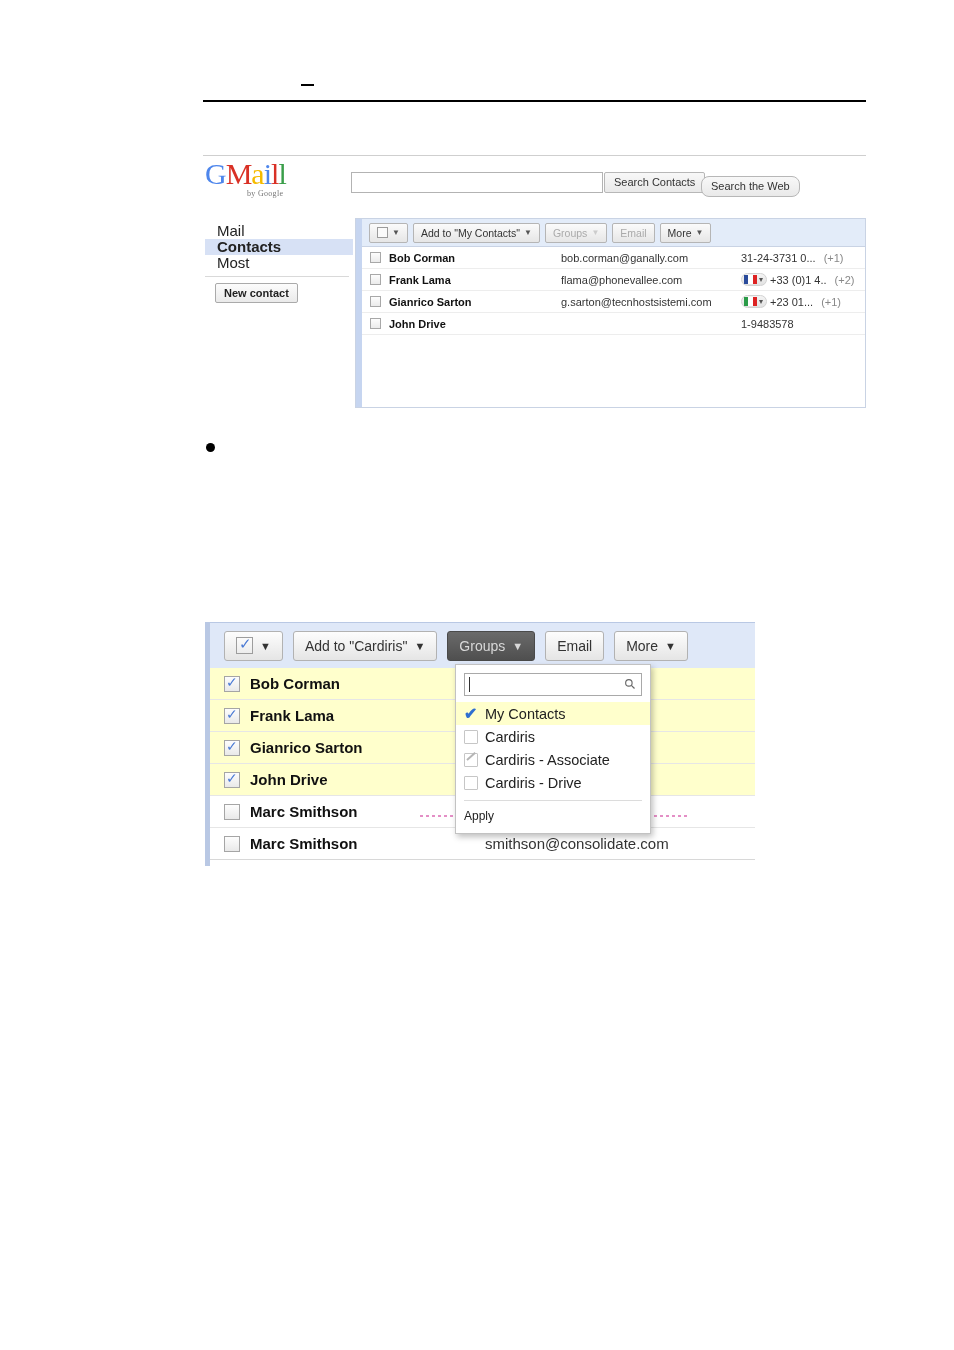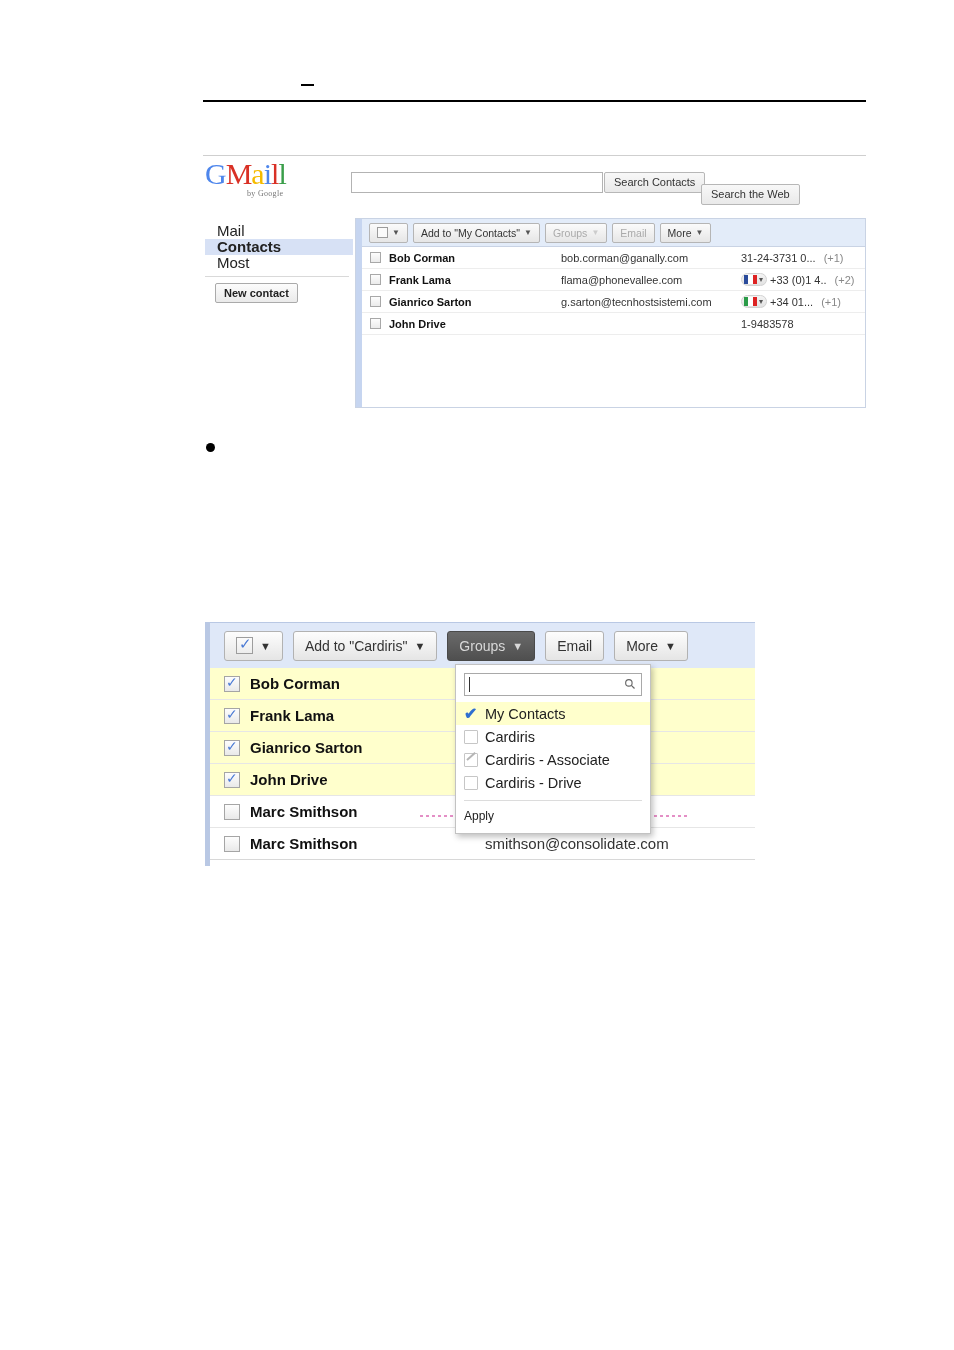"Search the Web" .search-btn2 { border-radius: none -> 8px; top: 12px -> 4px }
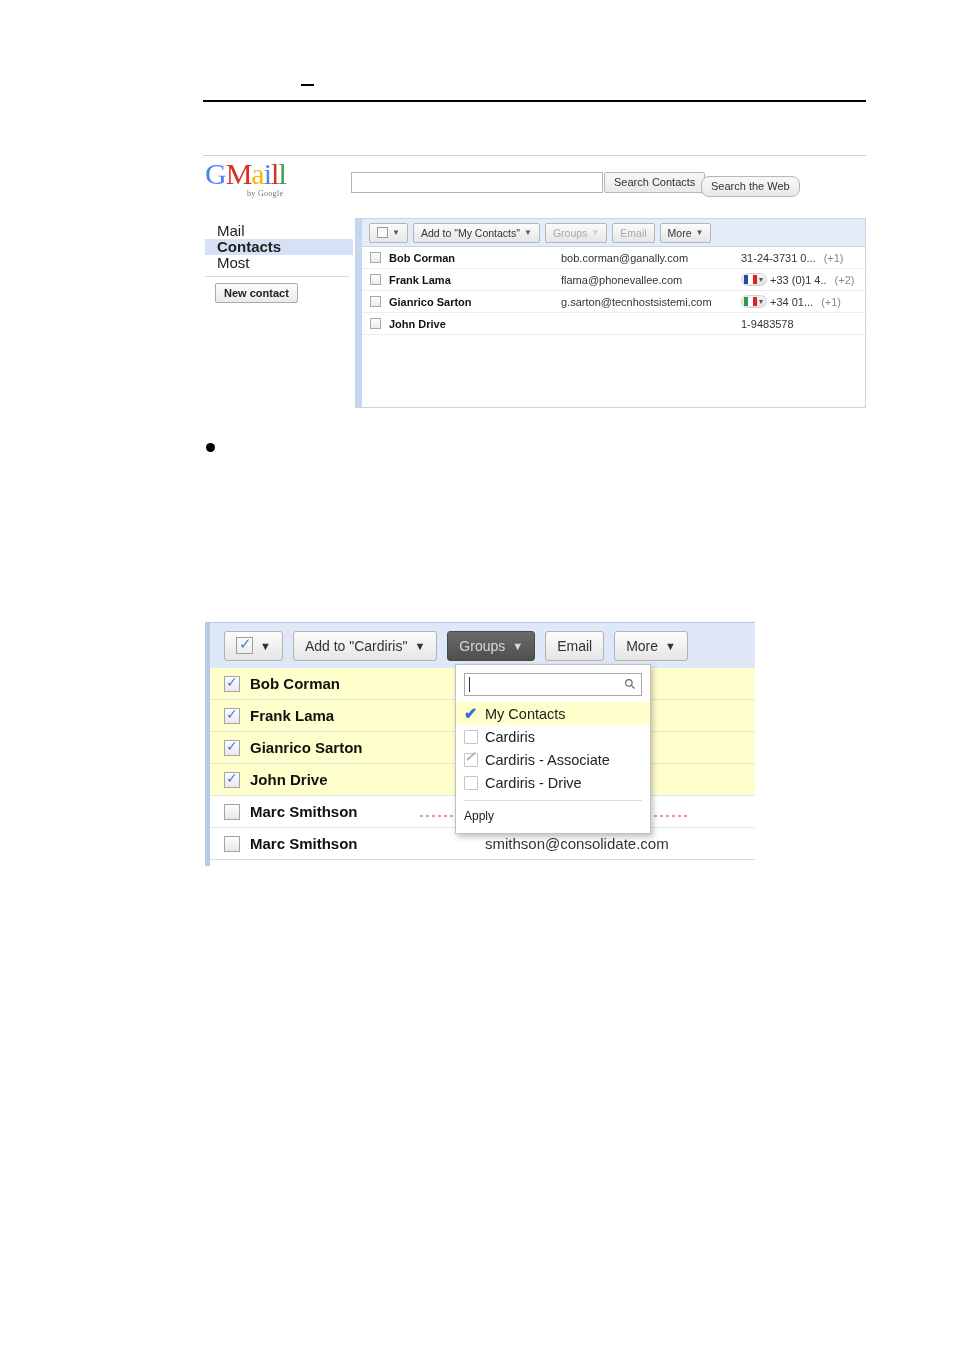"+34 01..." span { text: +34 -> +23 }
